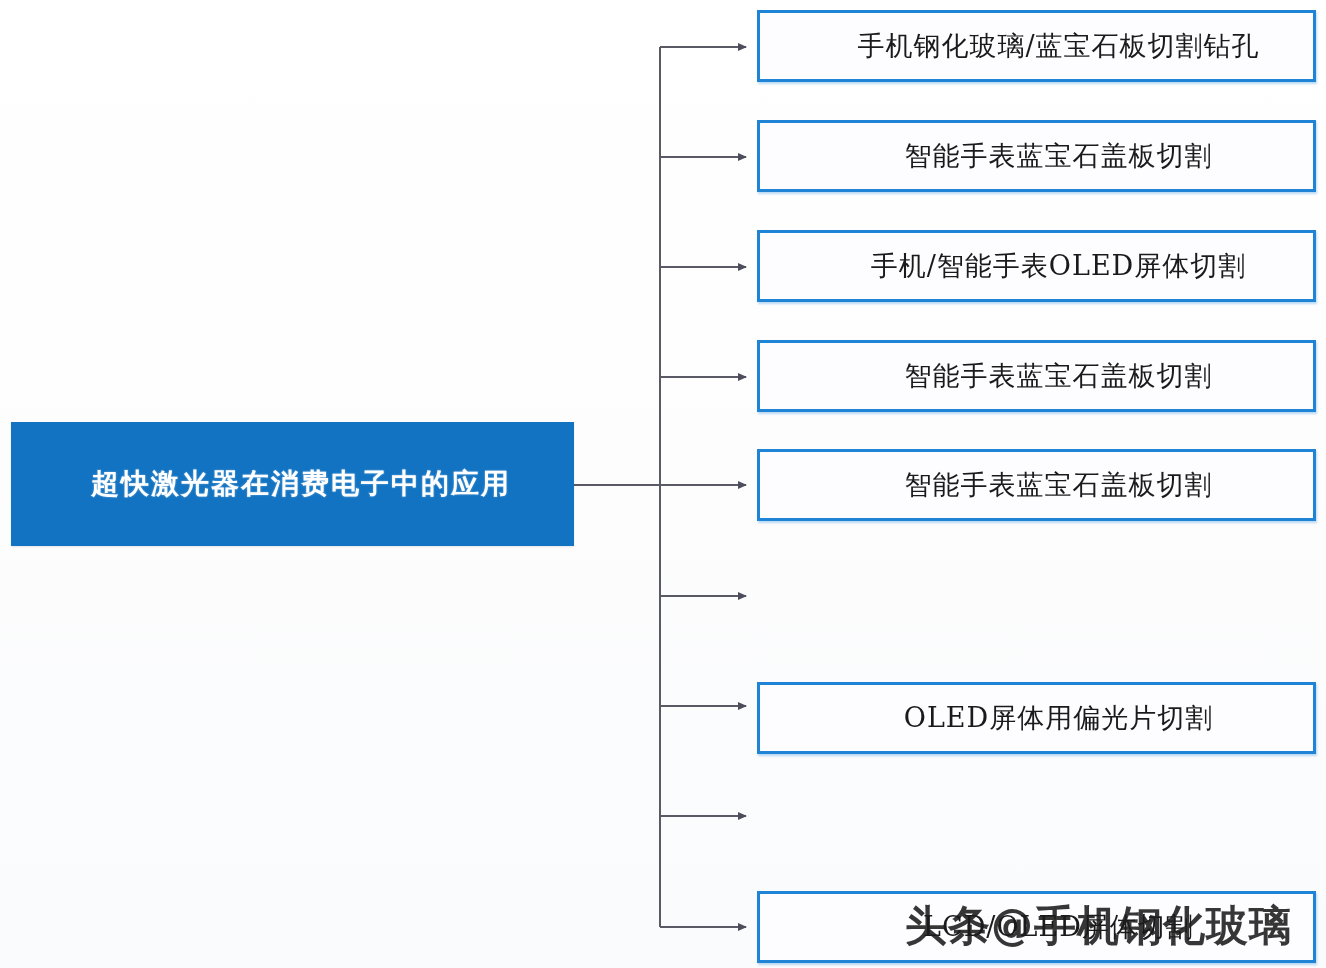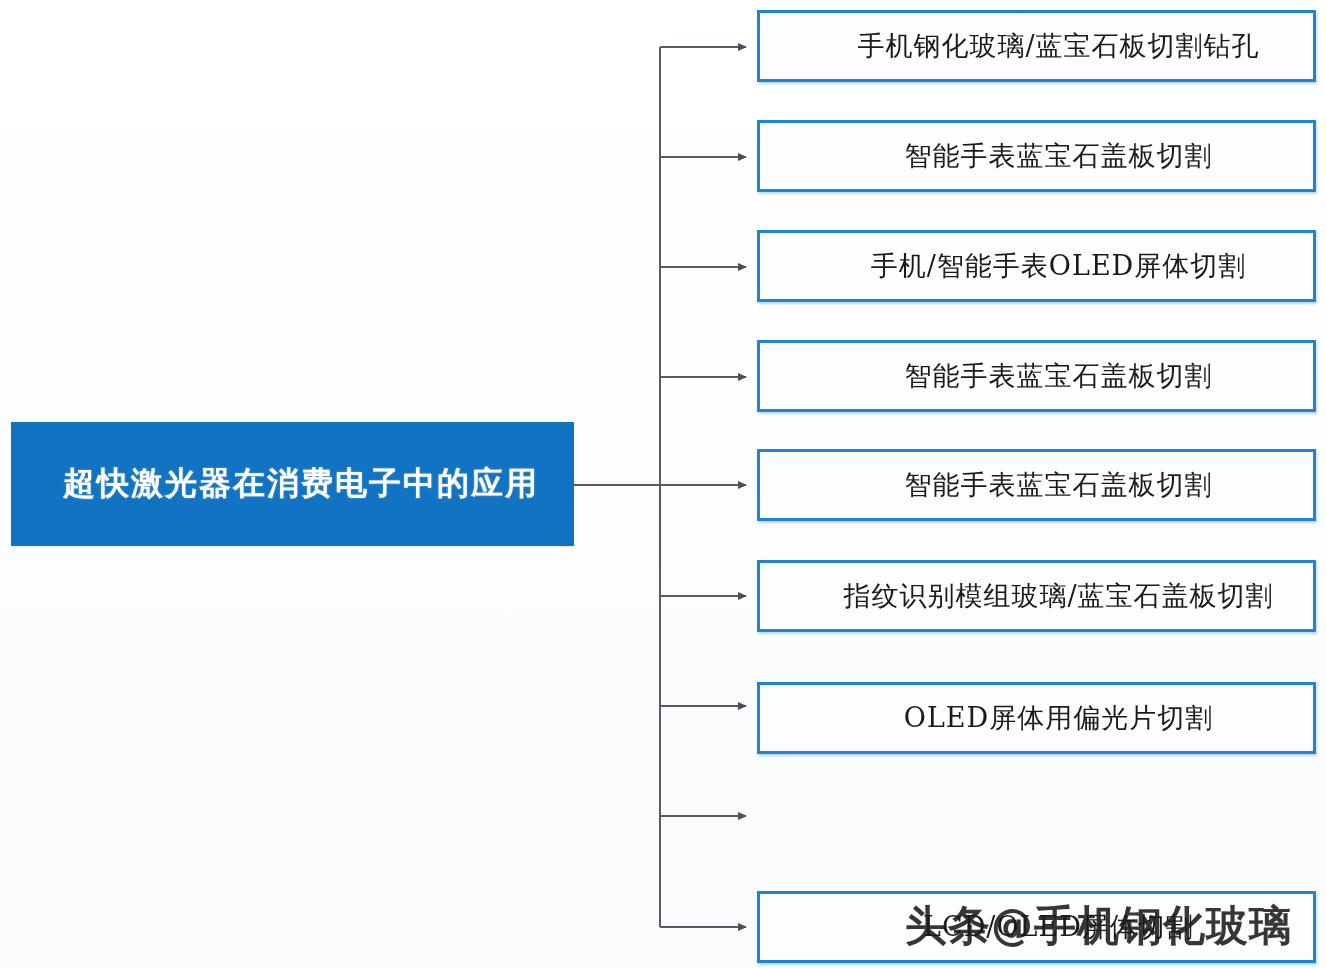"超快激光器在消费电子中的应用" #root-node .root-label { font-size: 32px -> 28px }
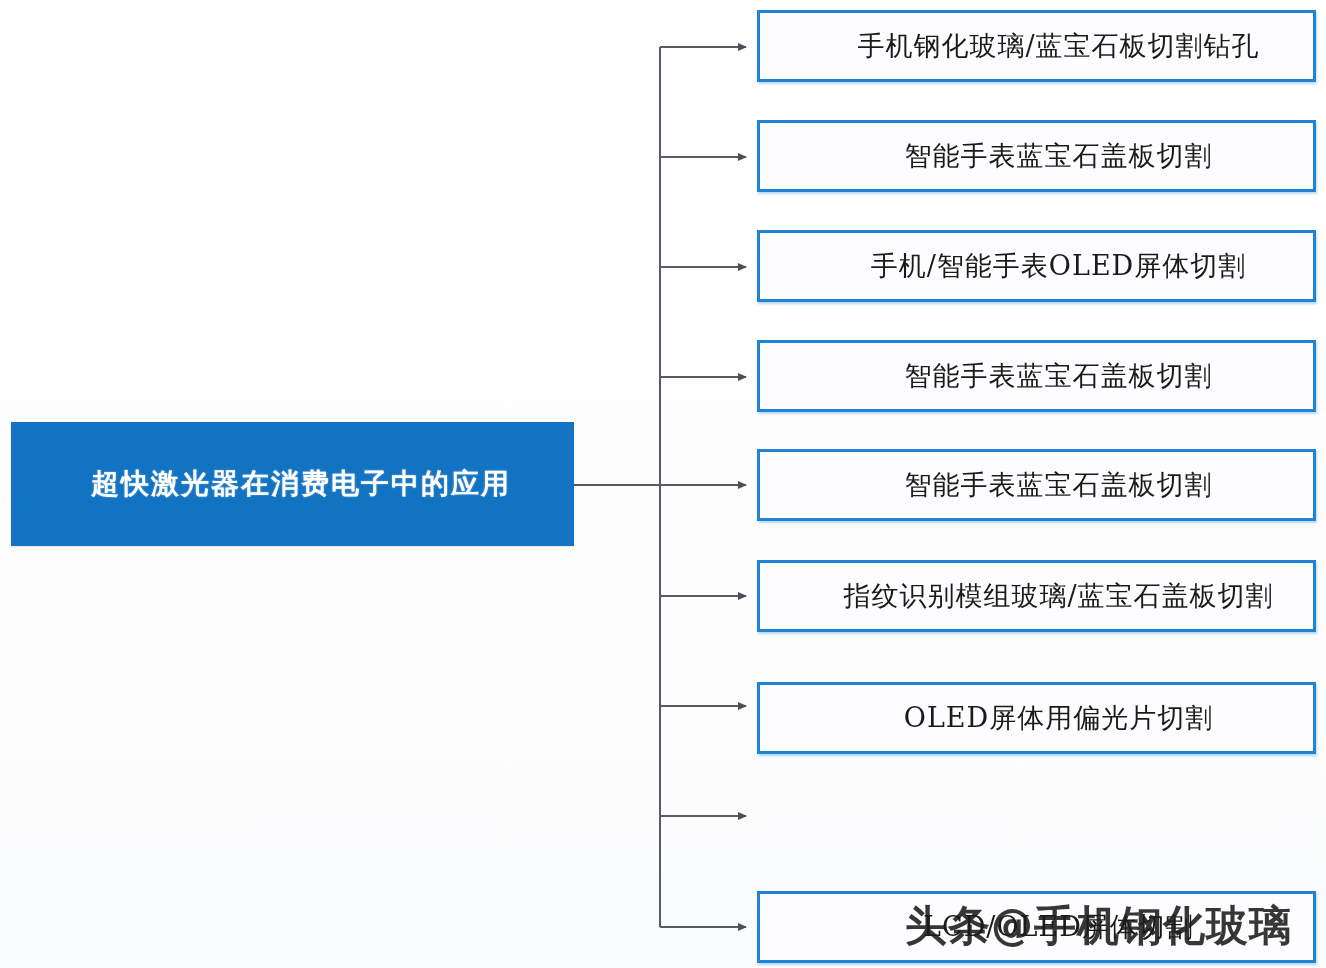"指纹识别模组玻璃/蓝宝石盖板切割" div.leaf-node { html: <div> <span>指纹识别模组玻璃/蓝宝石盖板切割</span> </div> -> none }
